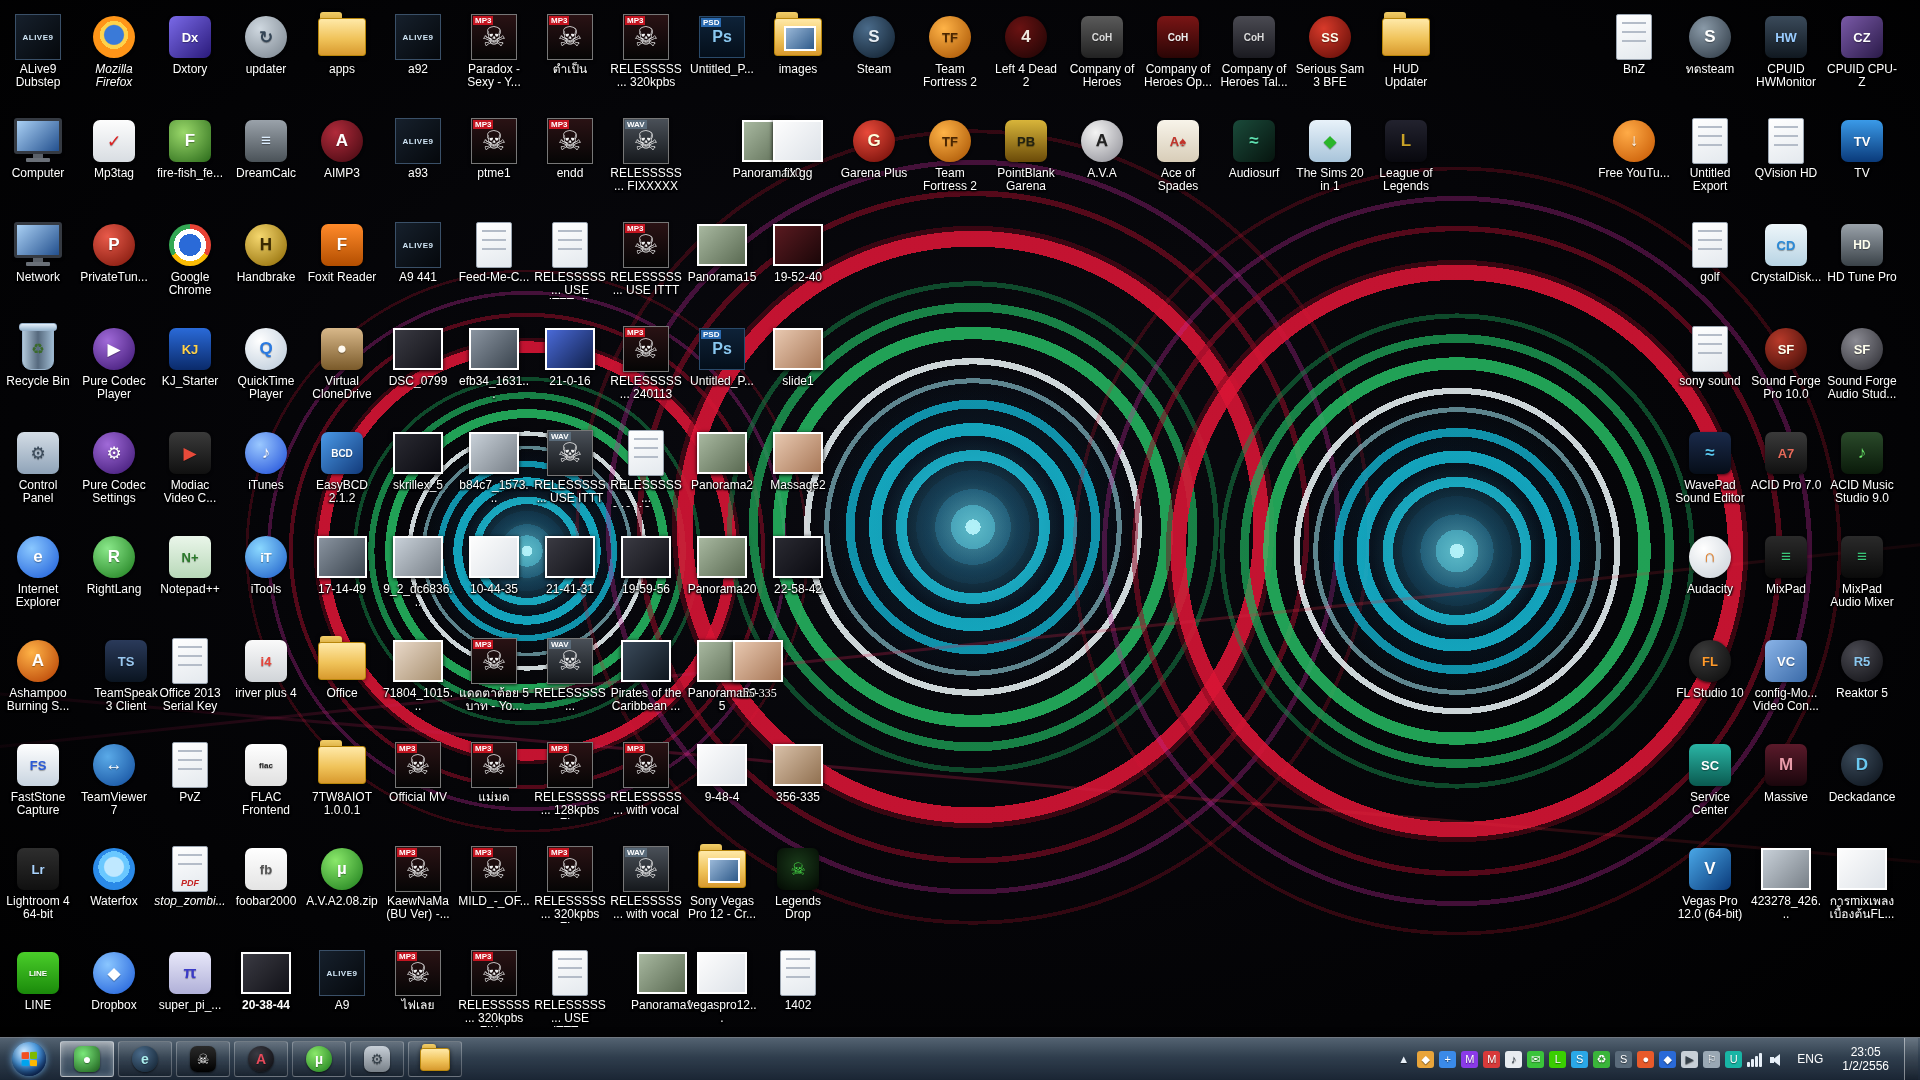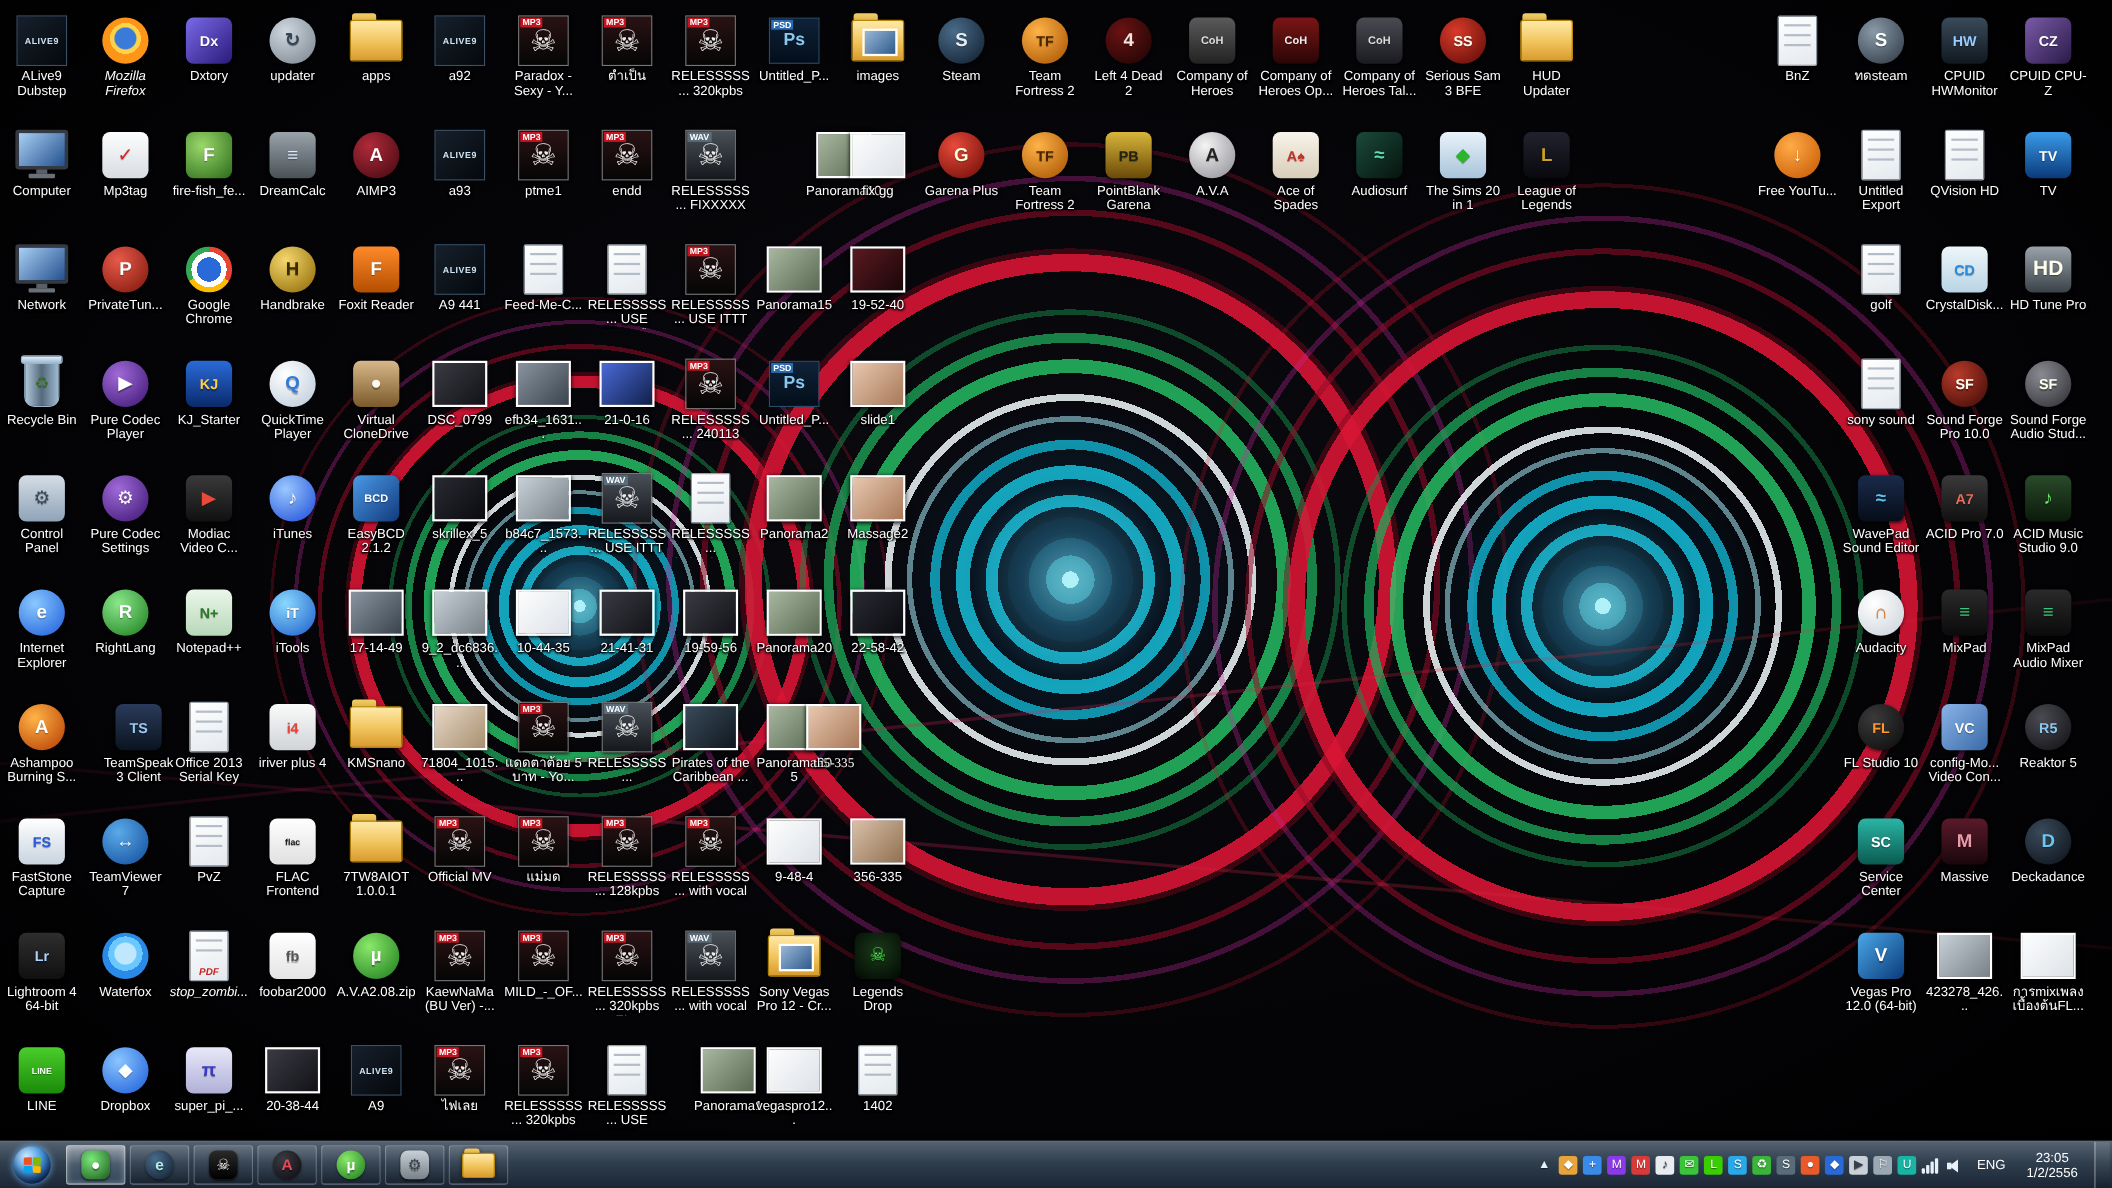"HD" div.capp { font-size: 19px -> 12px }
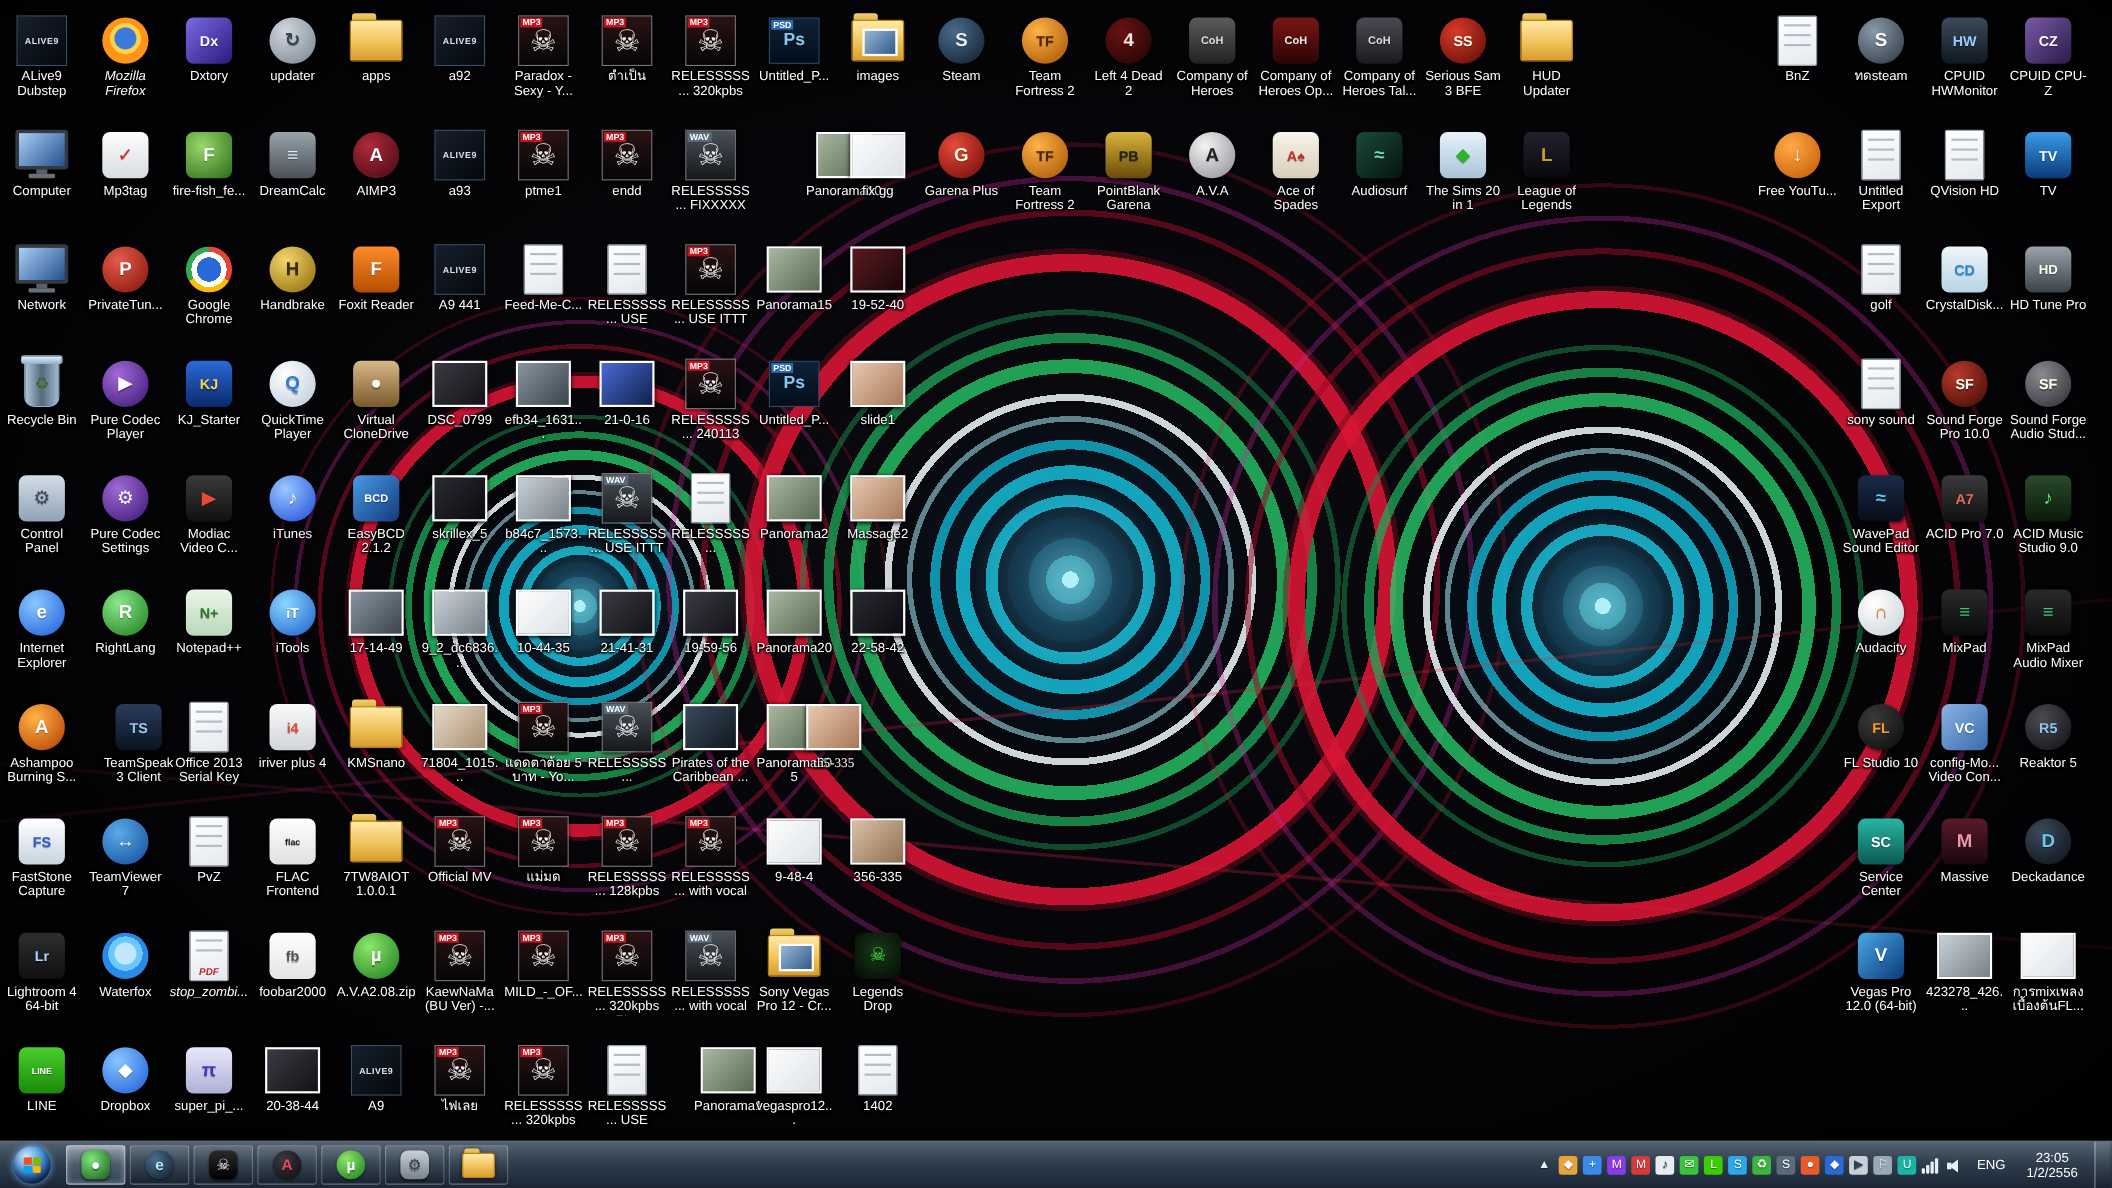"KMSnano" div.dlabel { text: KMSnano -> Office }
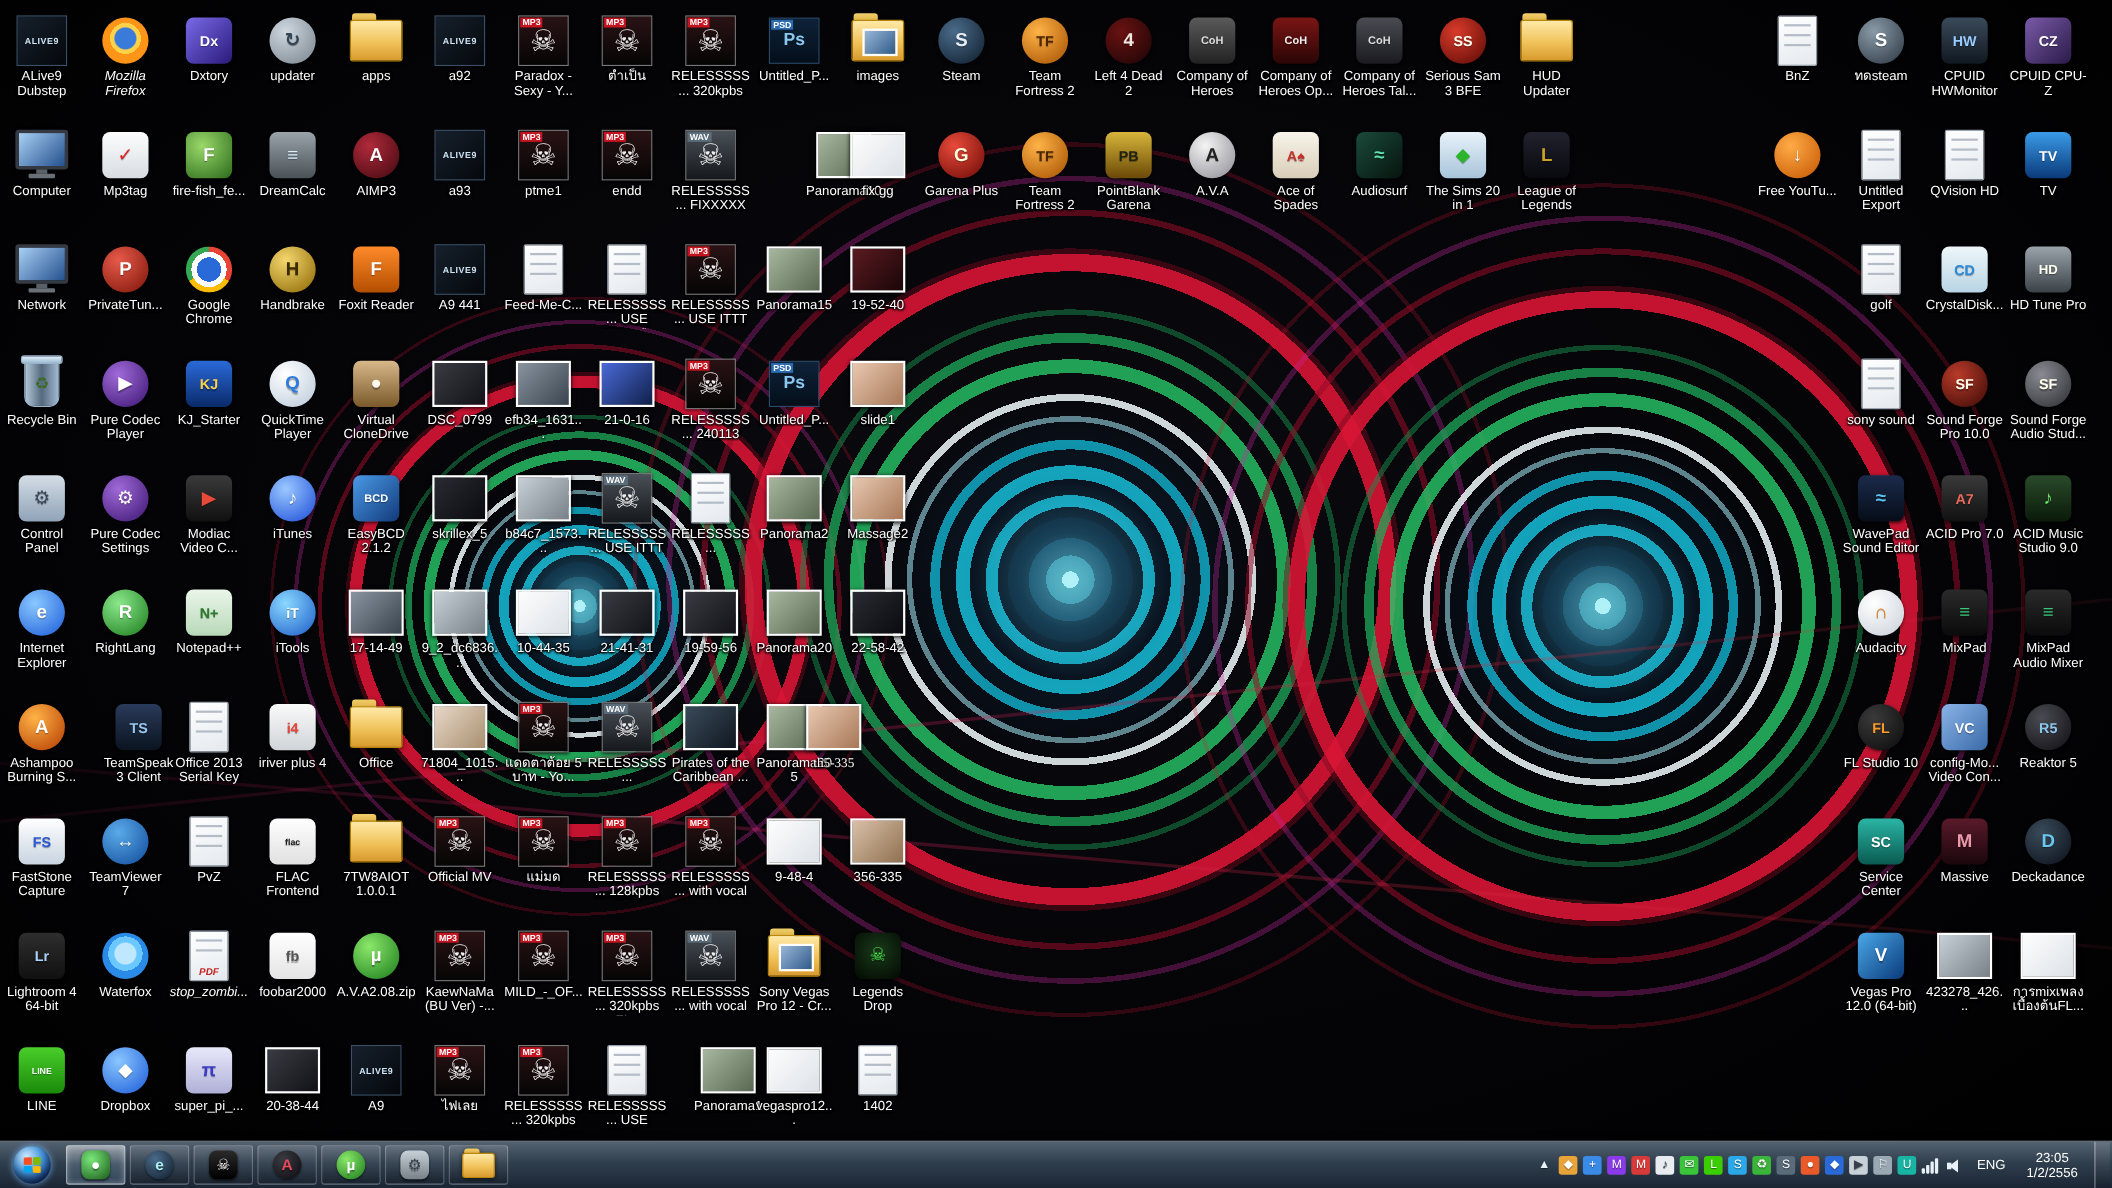"20-38-44" div.dicon { font-weight: none -> bold }
